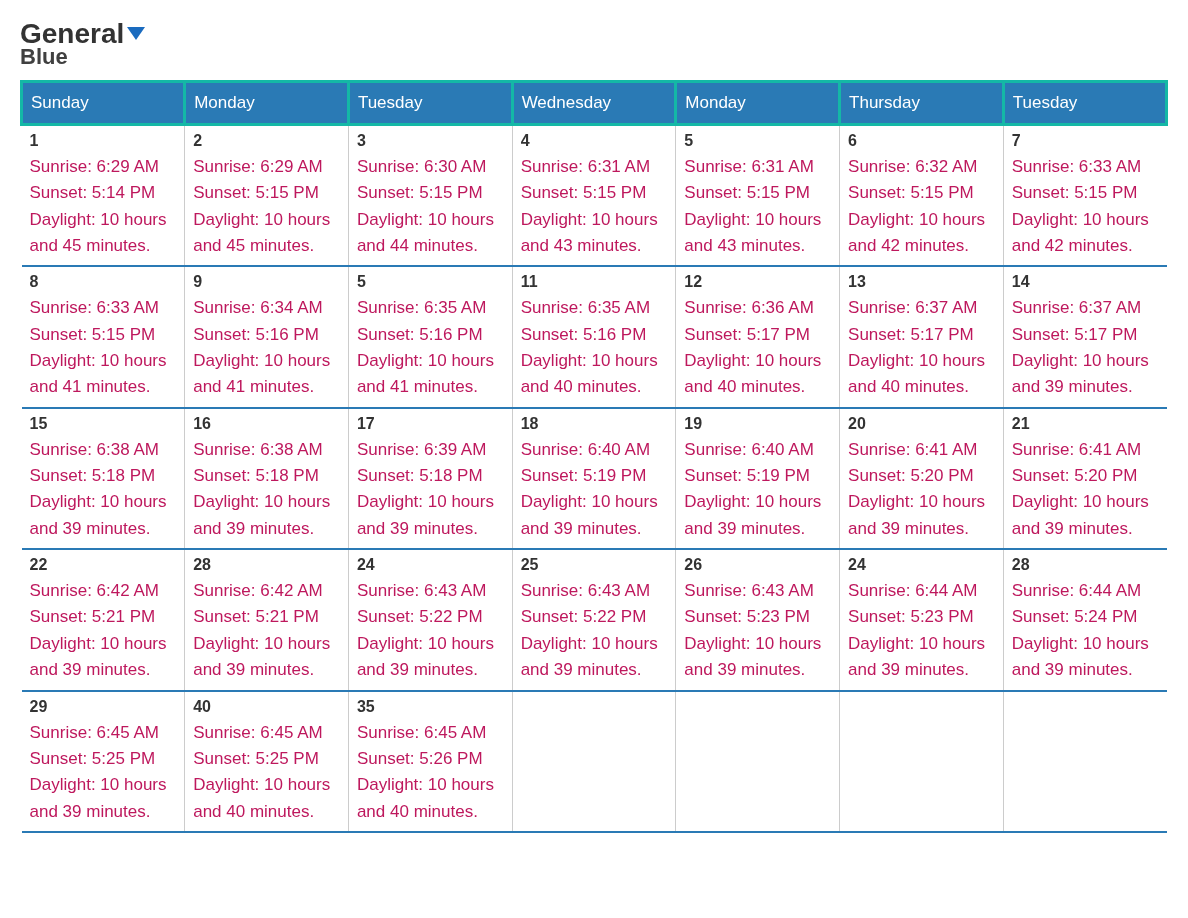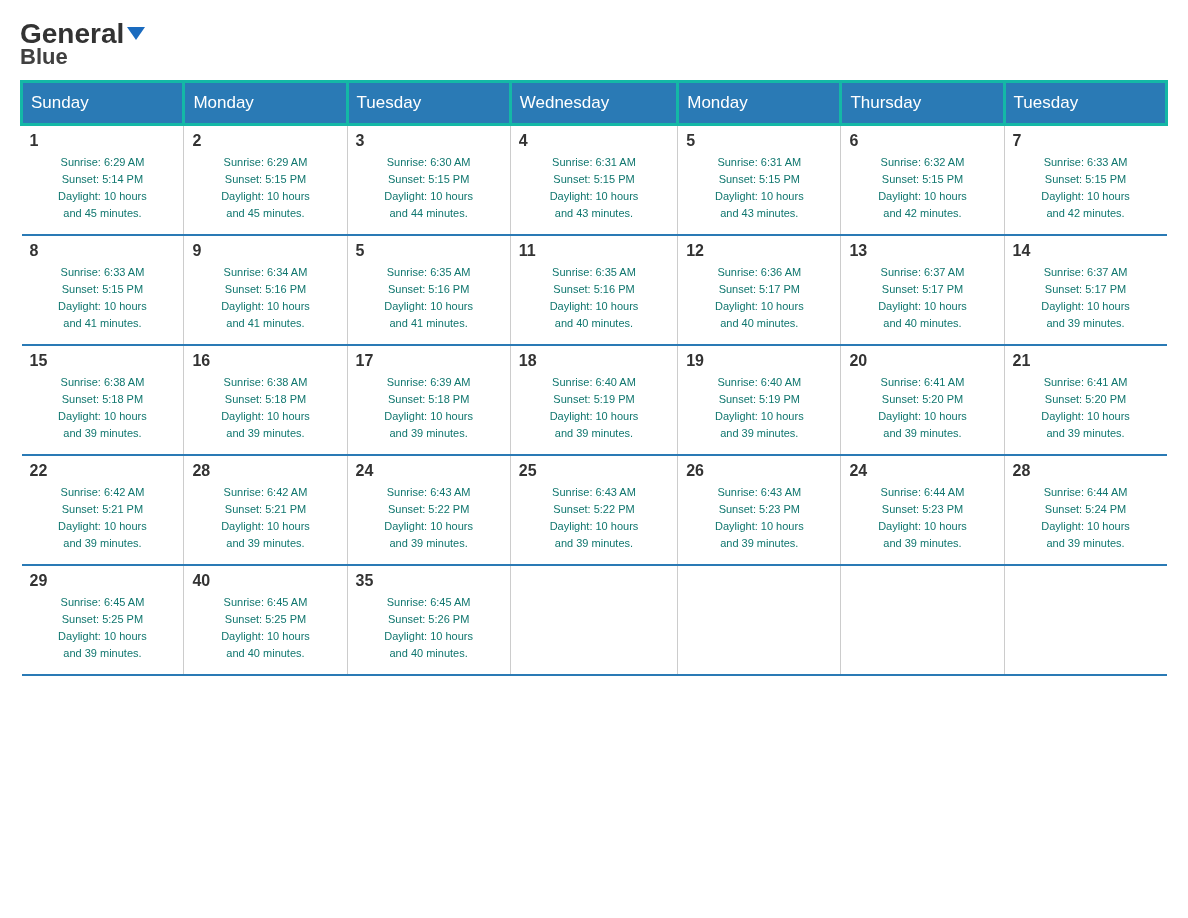"Sunrise: 6:29 AM" .day-info { color: #0f766e -> #be185d; font-size: 11px -> 17px; text-align: center -> none }
